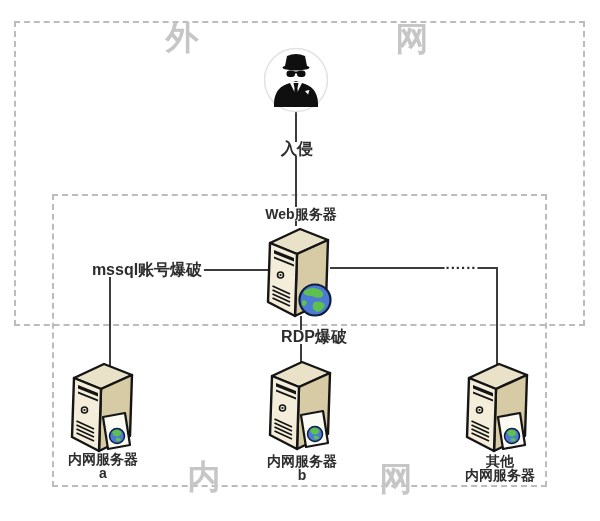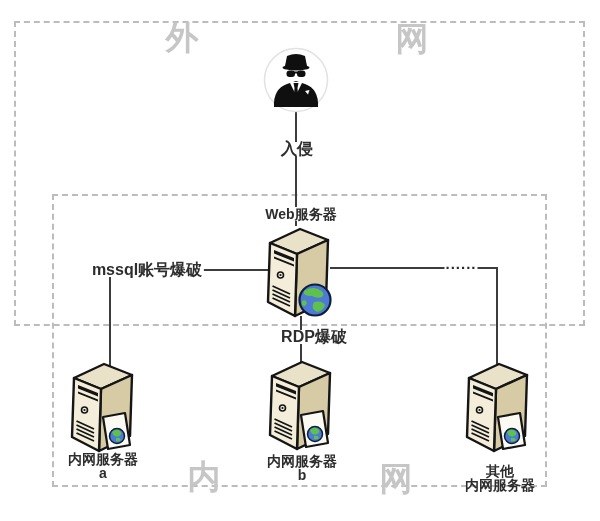"其他" div.lbl { top: 464px -> 454px }
